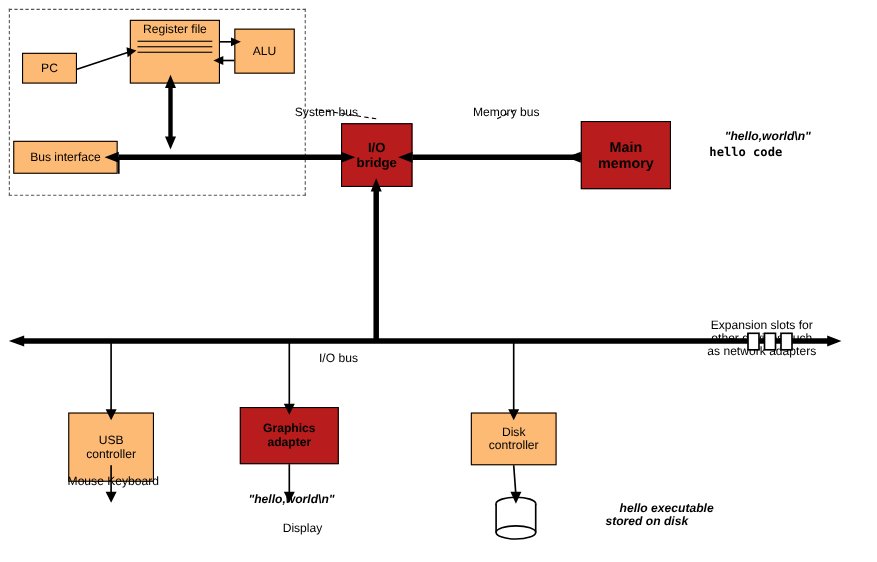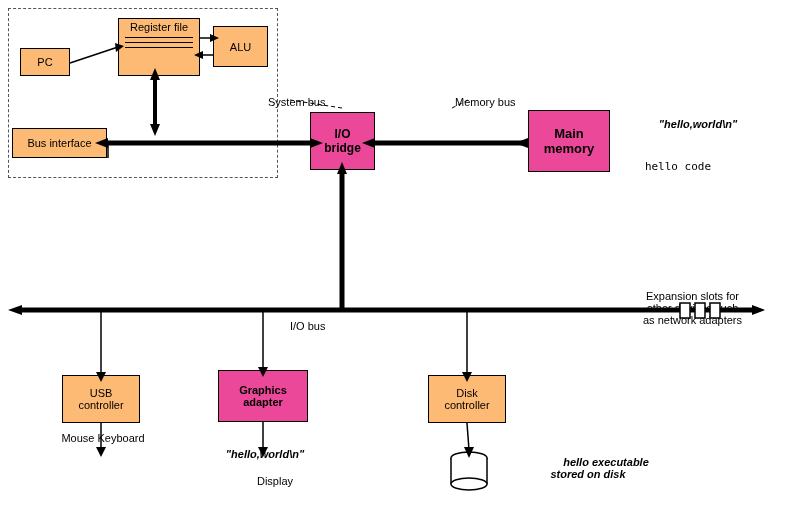"Memory bus" div.label { margin-left: 25px -> none }
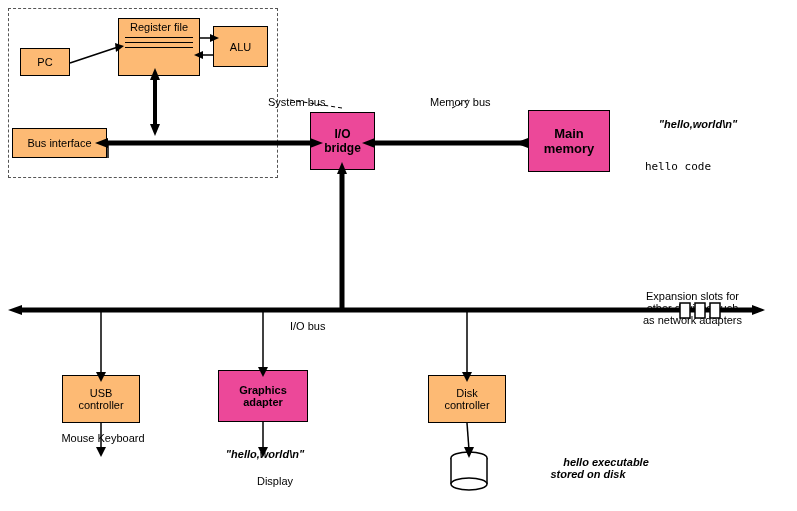"I/O" .box-light-gray { background: #ec4899 -> #b91c1c }
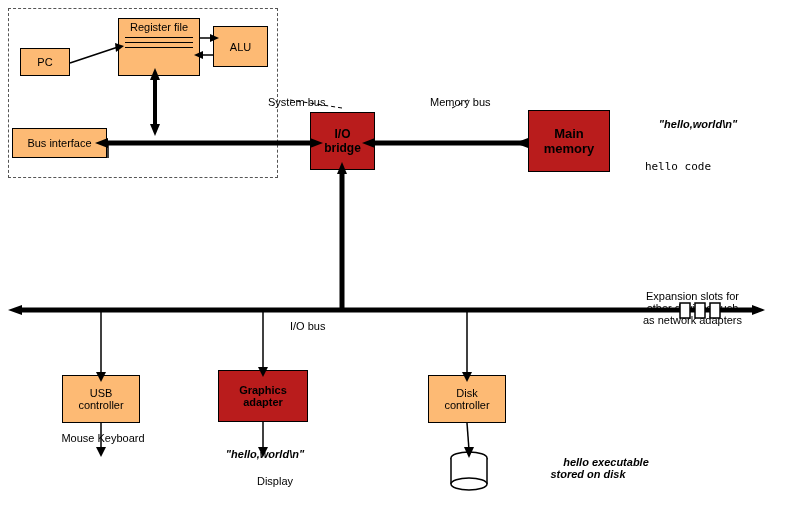"hello code" div.label { font-weight: none -> bold; top: 160px -> 132px }
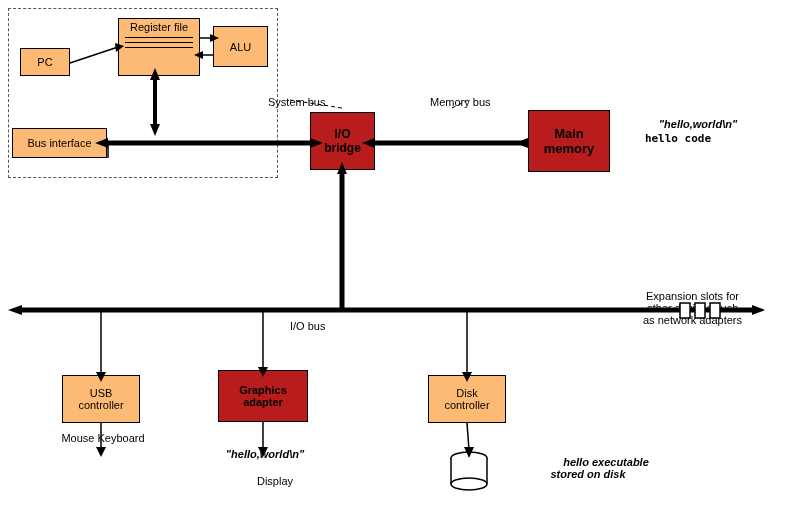"USB" div.box { height: 48px -> 63px }
